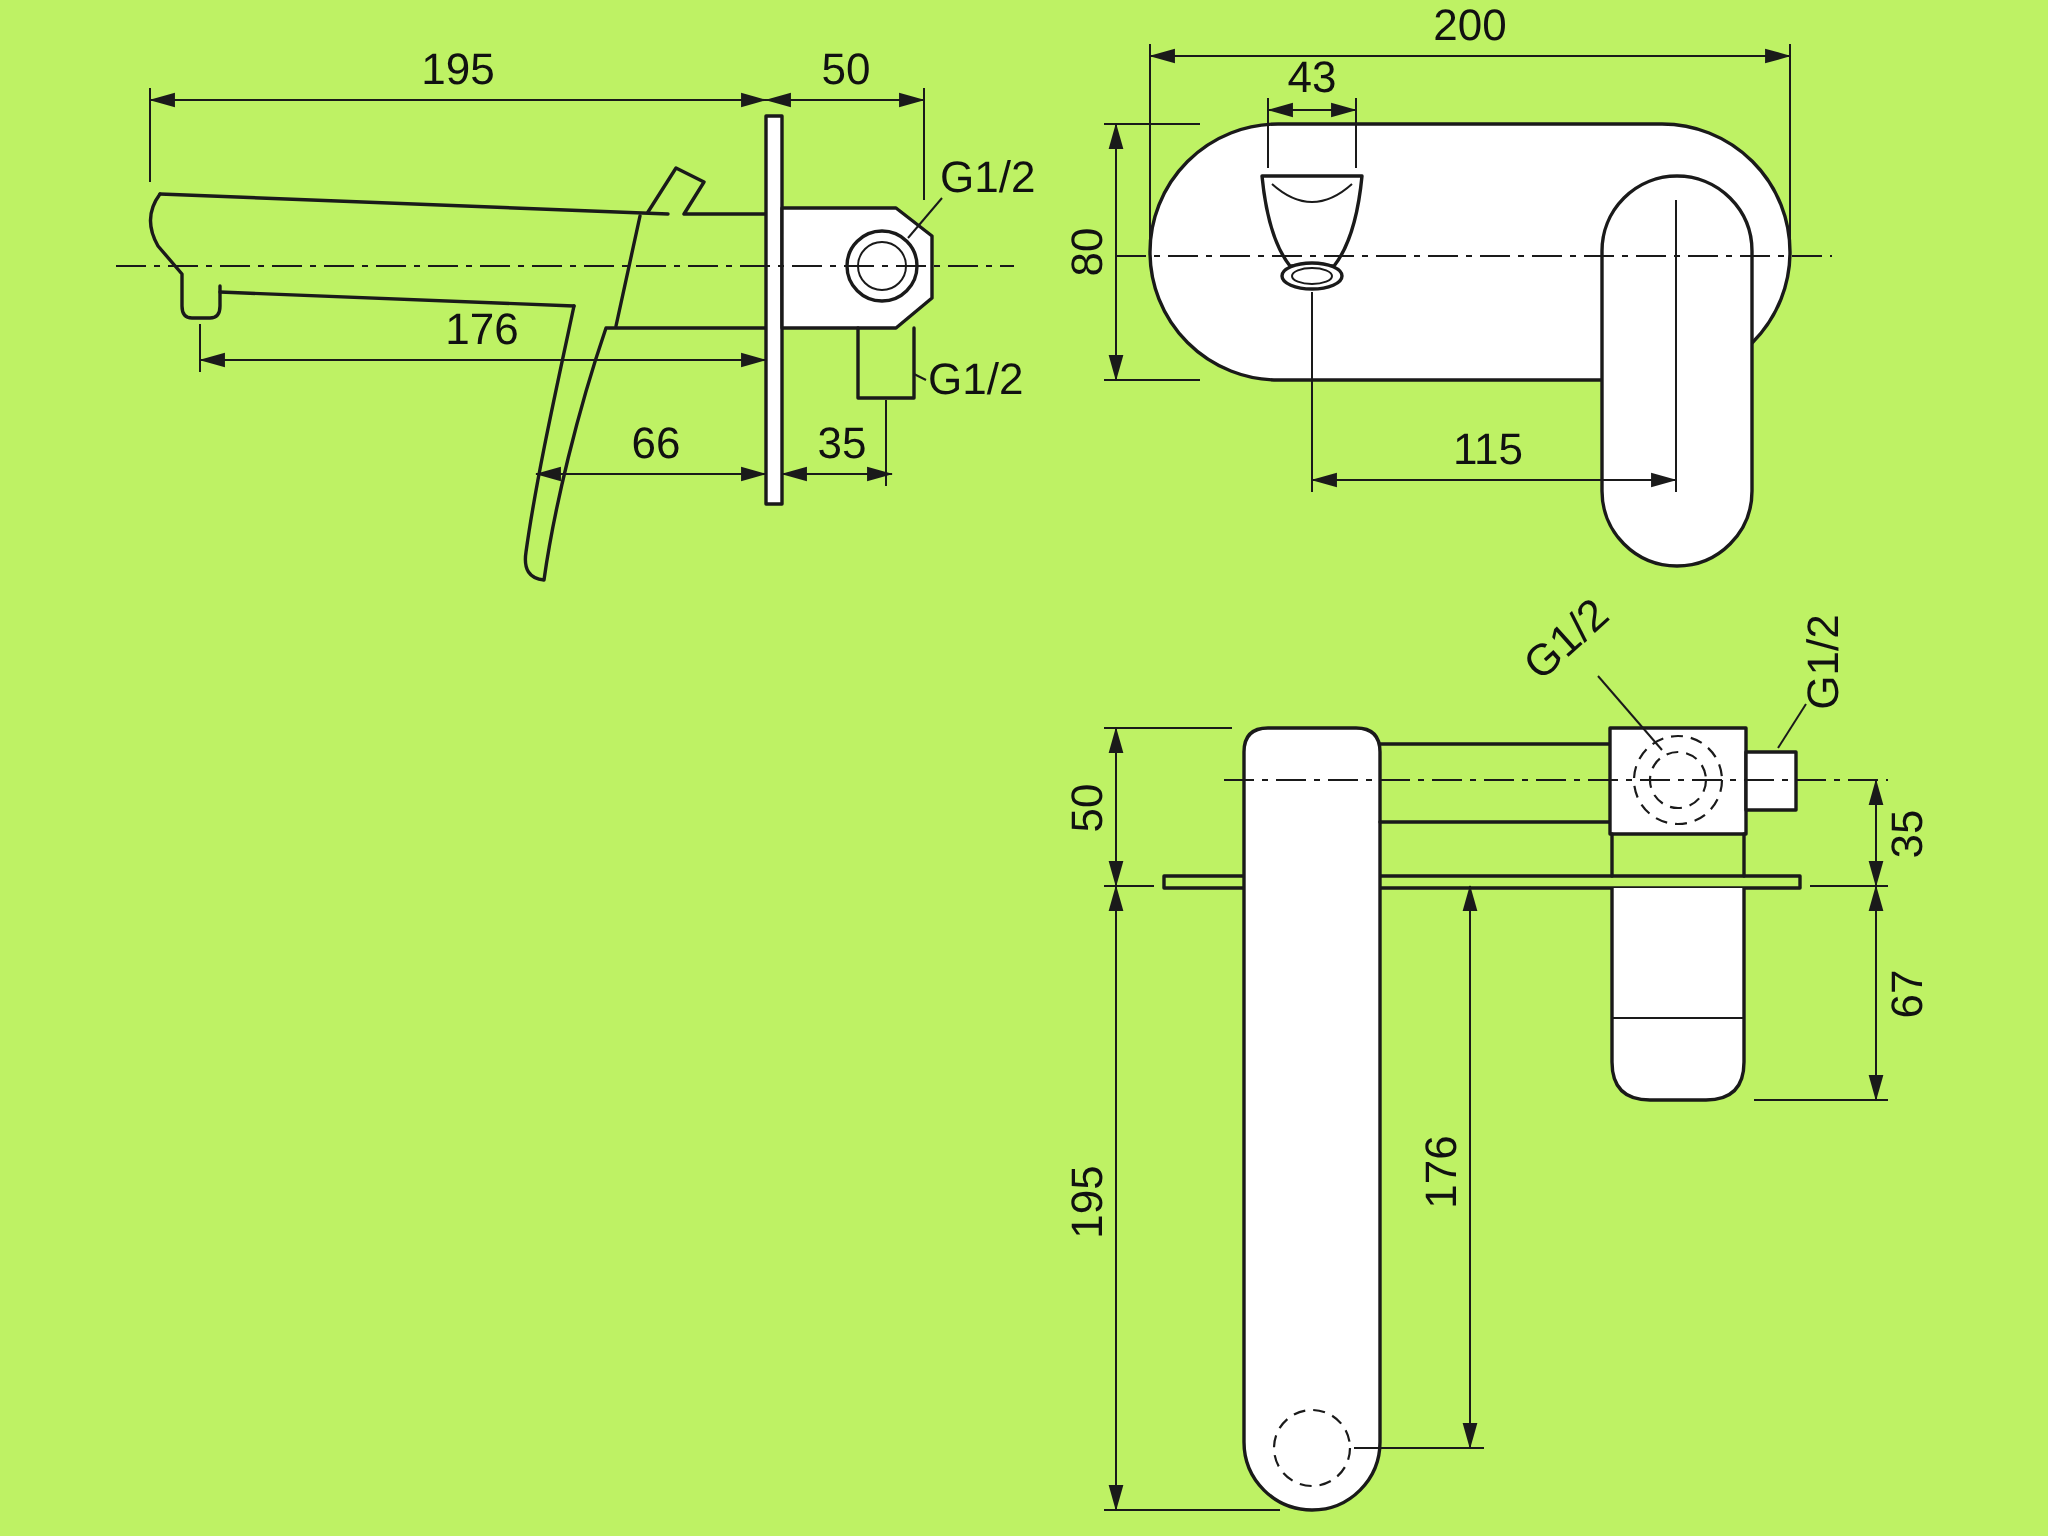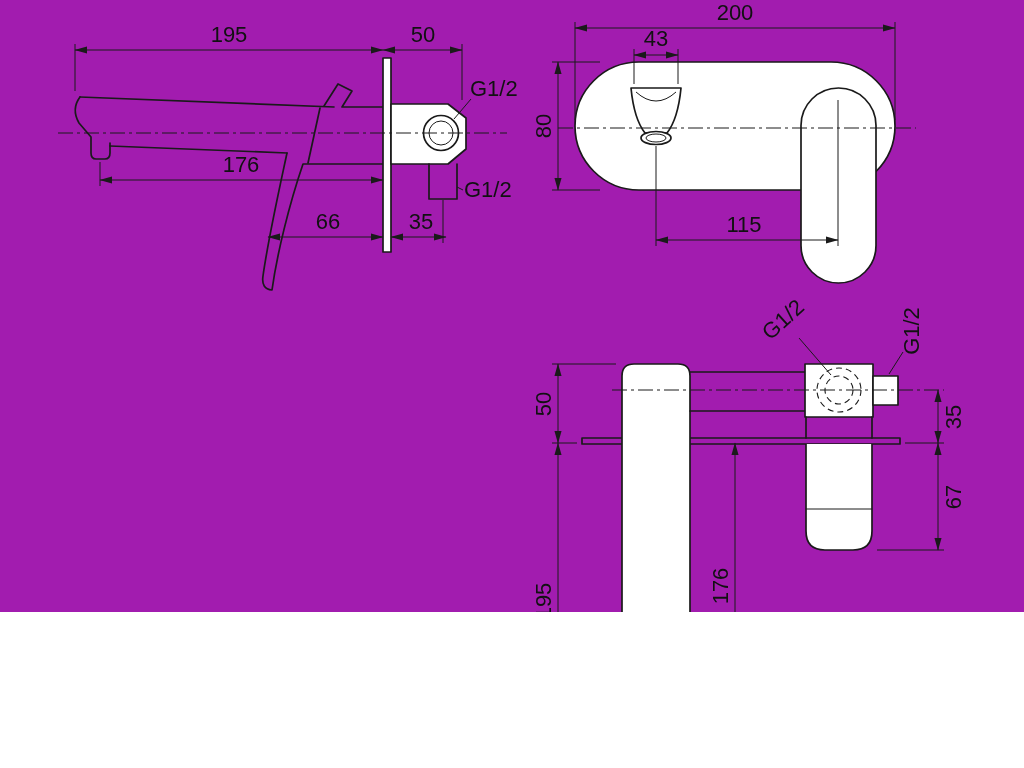"195" .canvas { background: #a21caf -> #bef264; height: 612px -> 768px }
